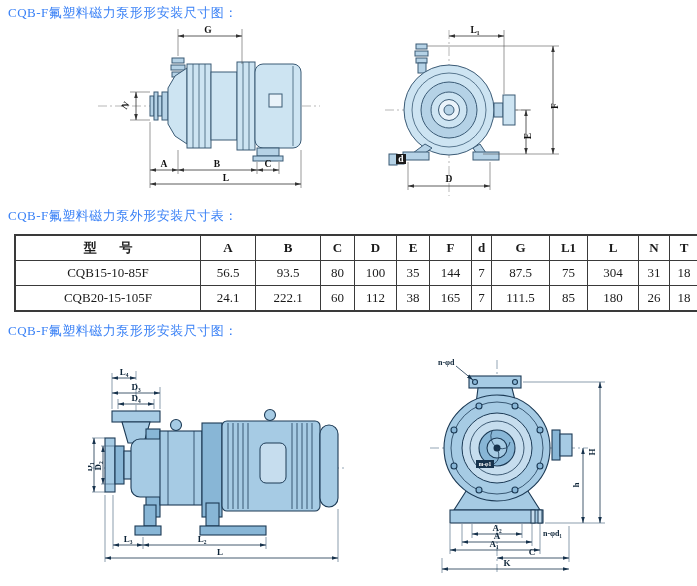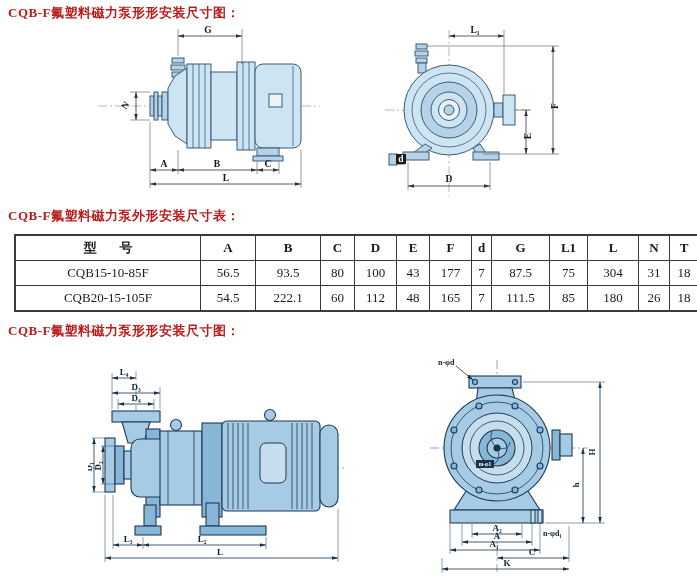"CQB-F氟塑料磁力泵形形安装尺寸图：" .heading { color: #b91c1c -> #3b82f6; font-weight: bold -> normal }
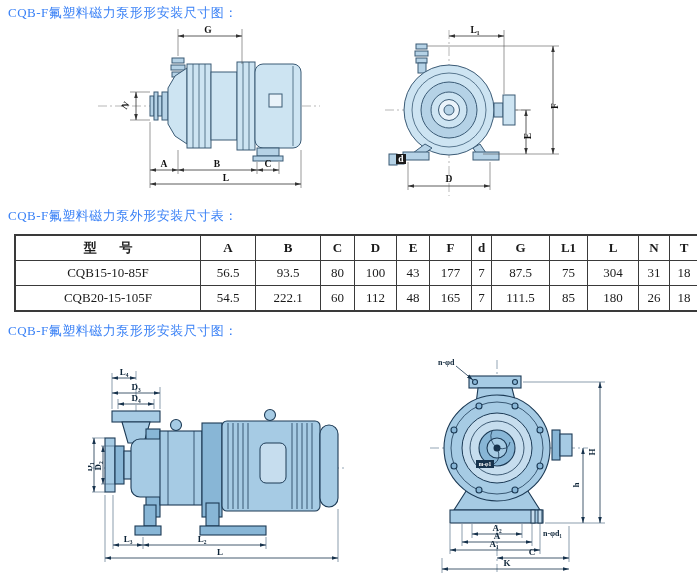"43" td { text: 43 -> 35 }
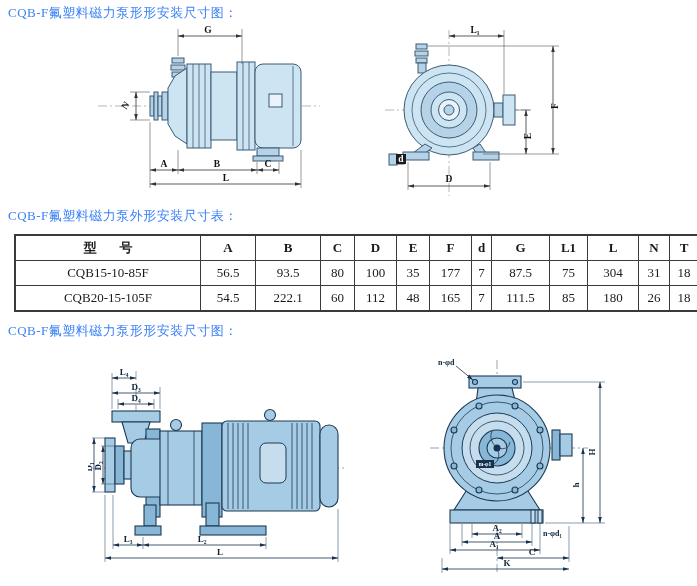"177" td { text: 177 -> 144 }
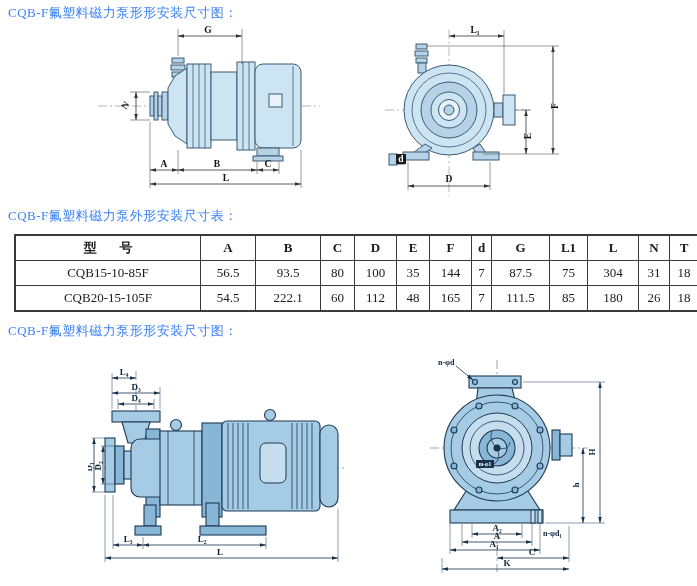"54.5" td { text: 54.5 -> 24.1 }
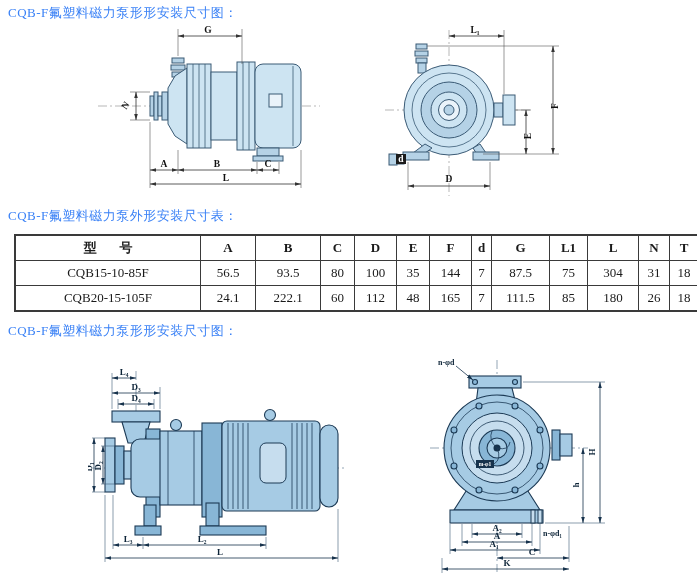"48" td { text: 48 -> 38 }
